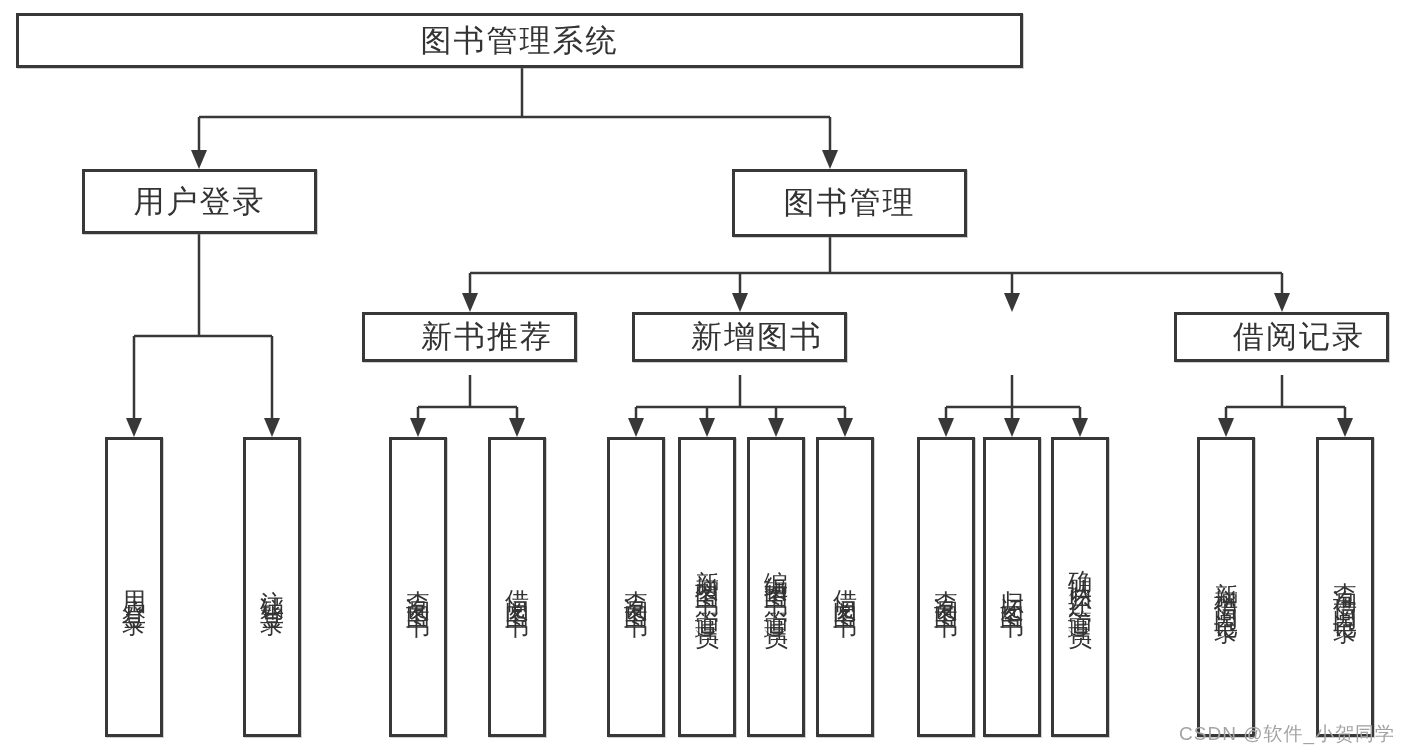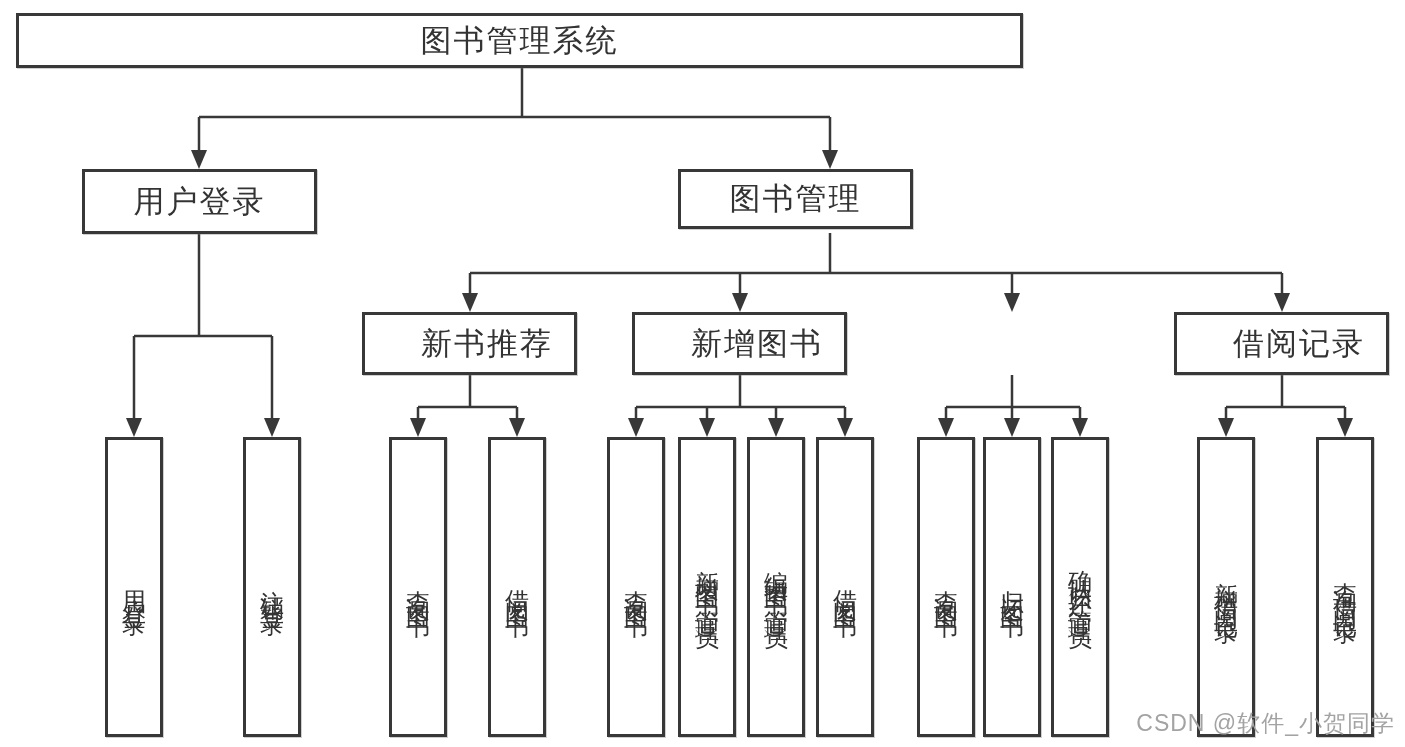"图书管理" .node.lvl2-b { height: 60px -> 68px; left: 678px -> 732px }
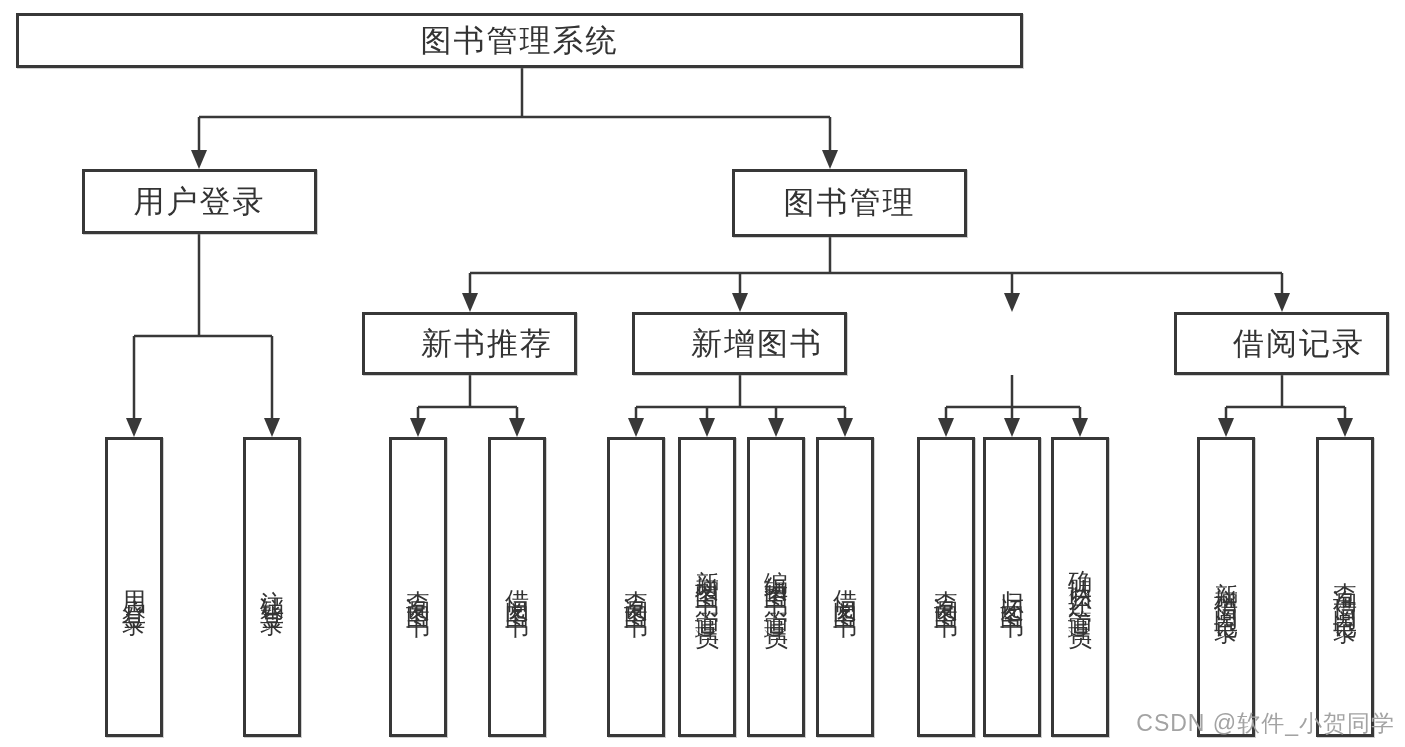"新书推荐" .node.lvl3 { height: 63px -> 50px }
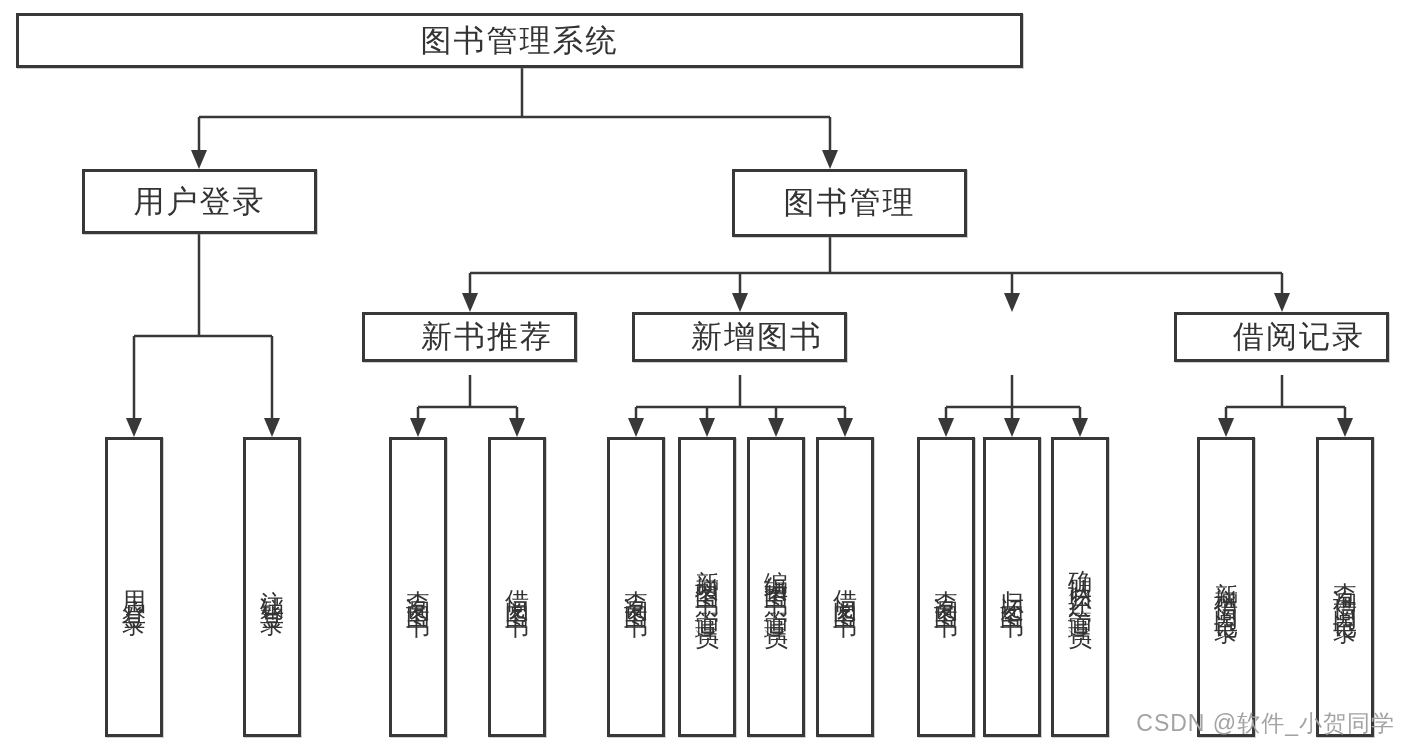"CSDN @软件_小贺同学" .watermark { bottom: 8px -> 0; font-size: 23px -> 19px }
